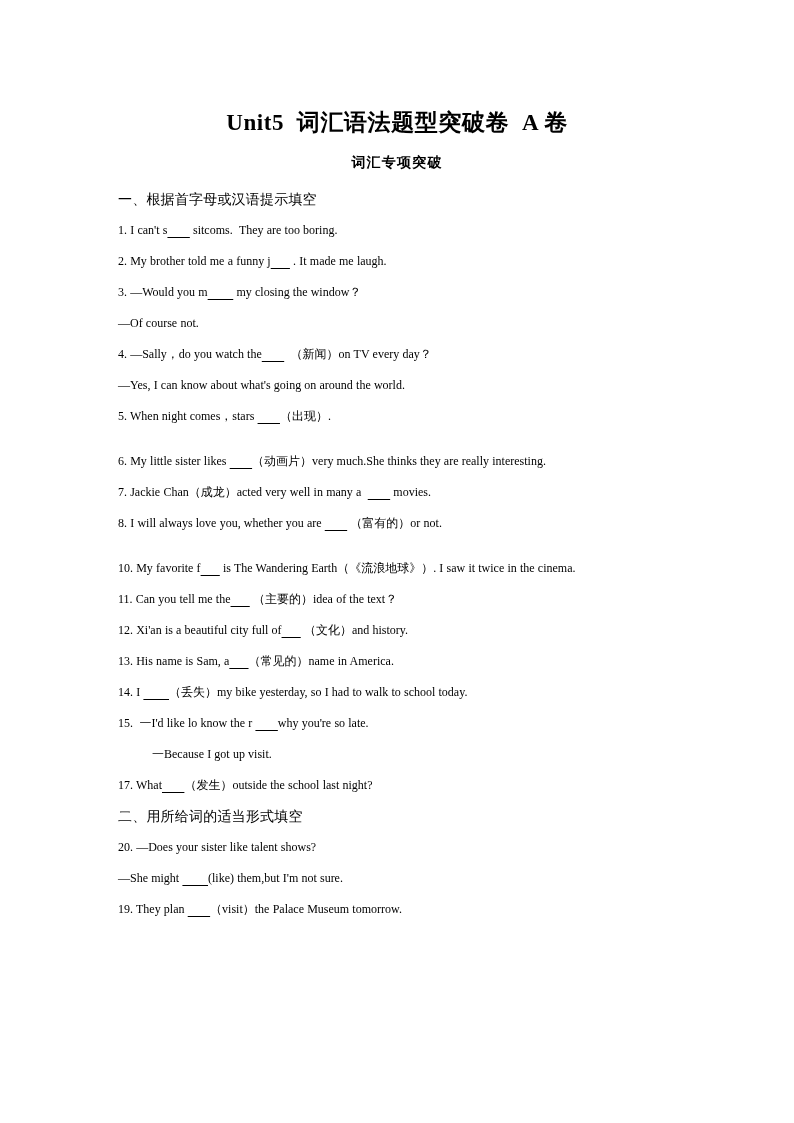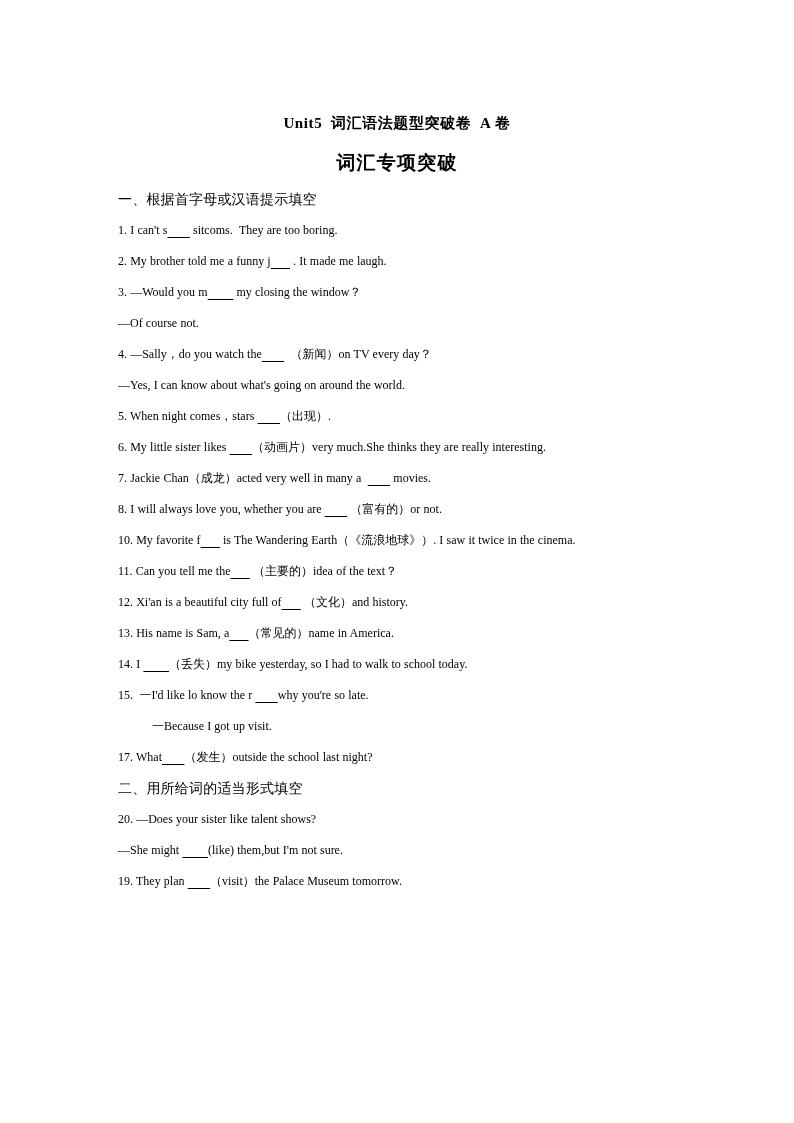"Unit5 词汇语法题型突破卷 A 卷" .doc-title { font-size: 15px -> 23px }
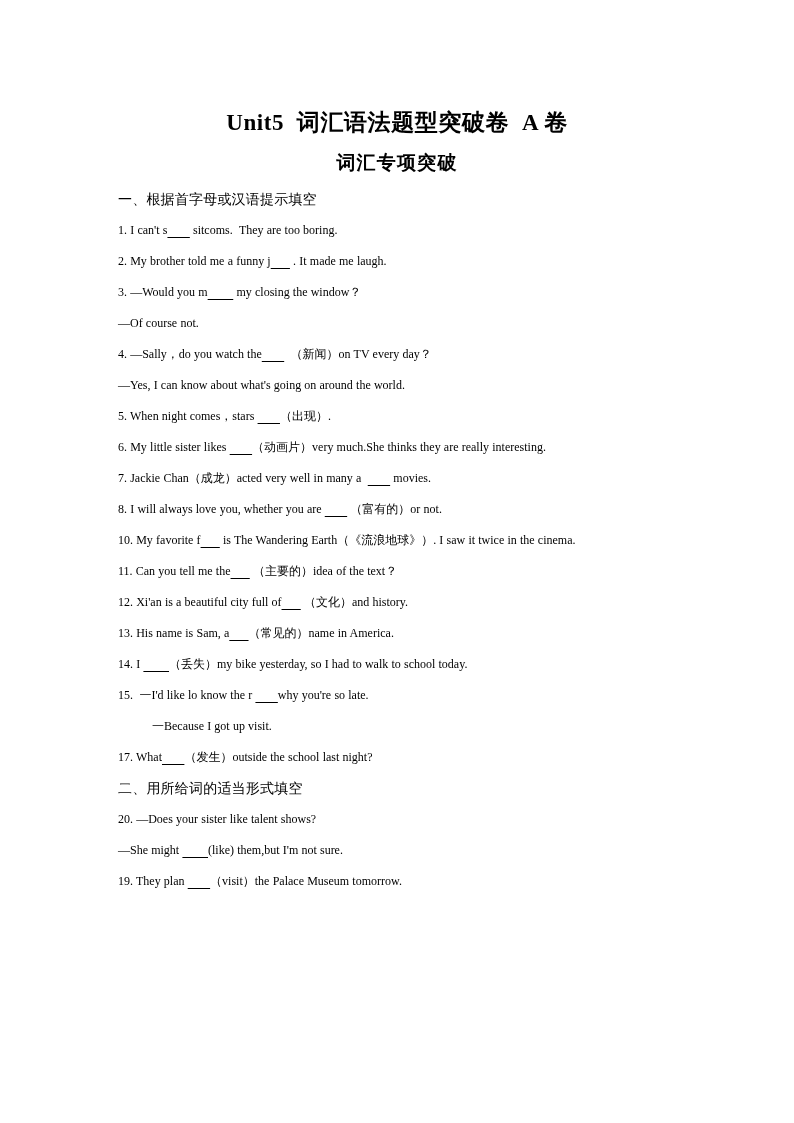"词汇专项突破" .doc-subtitle { font-size: 19px -> 14px }
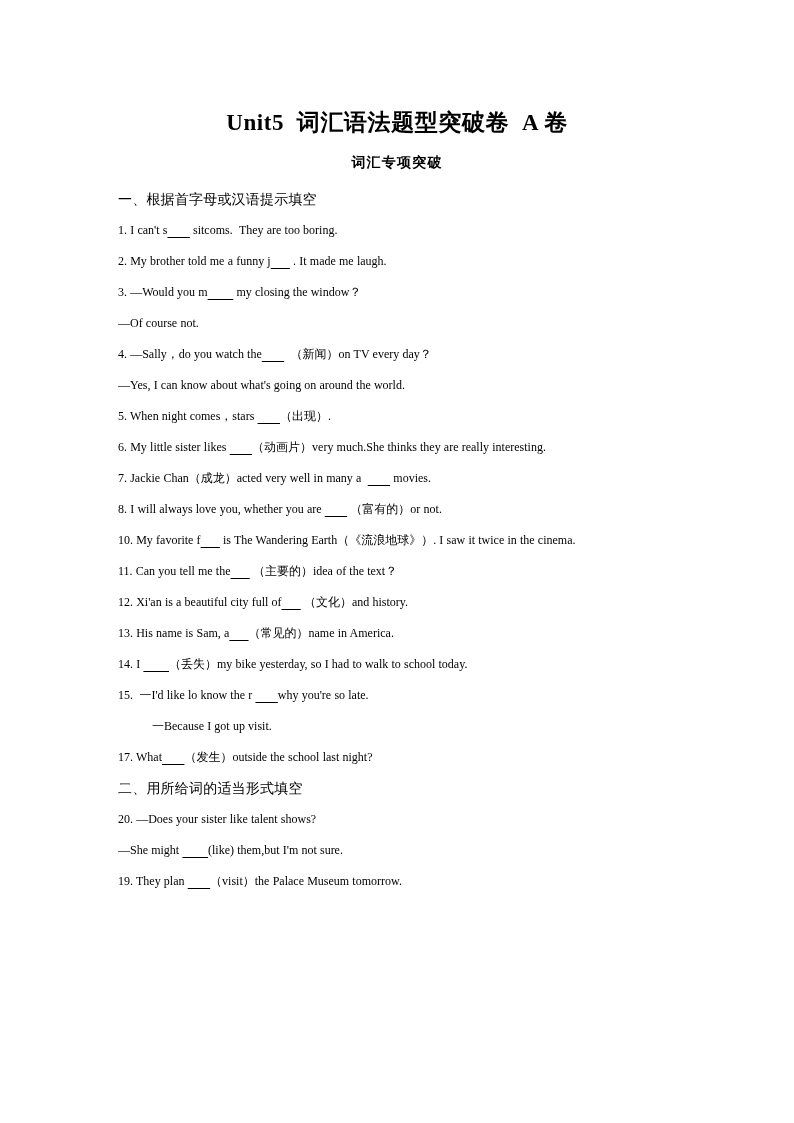"6. My little sister likes" .qline.justify { margin-top: none -> 14px }
